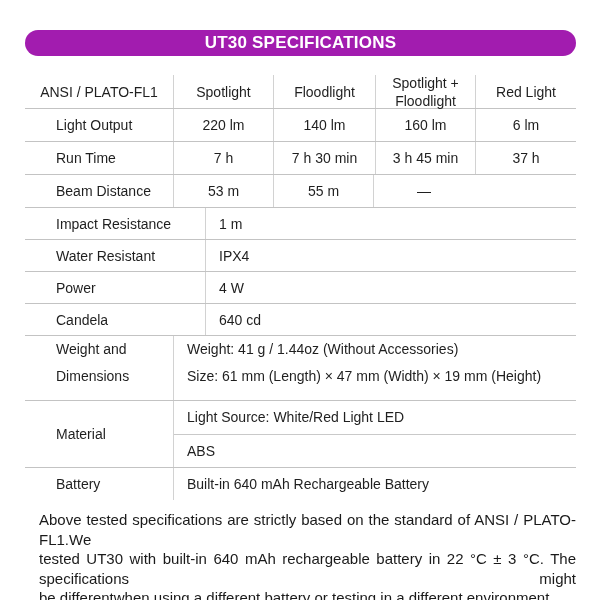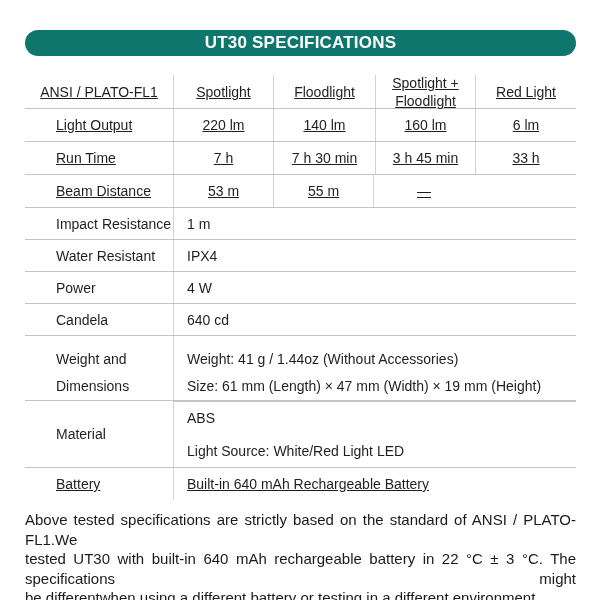"UT30 SPECIFICATIONS" div.banner { background: #0f766e -> #a21caf }
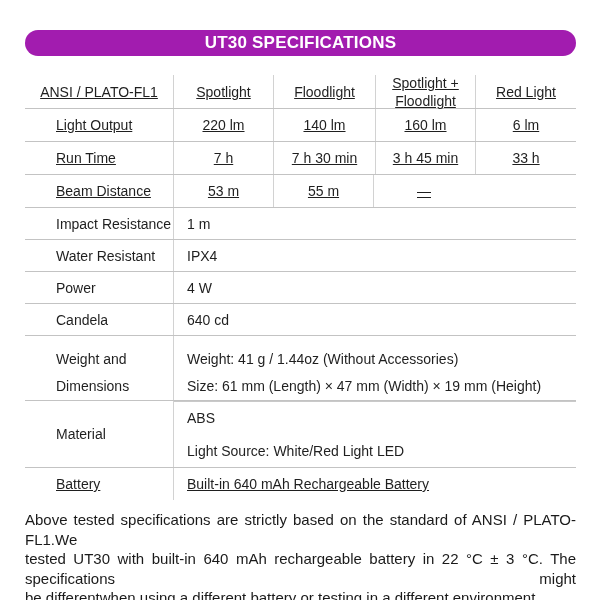"ANSI / PLATO-FL1" .h33 { text-decoration: underline -> none }
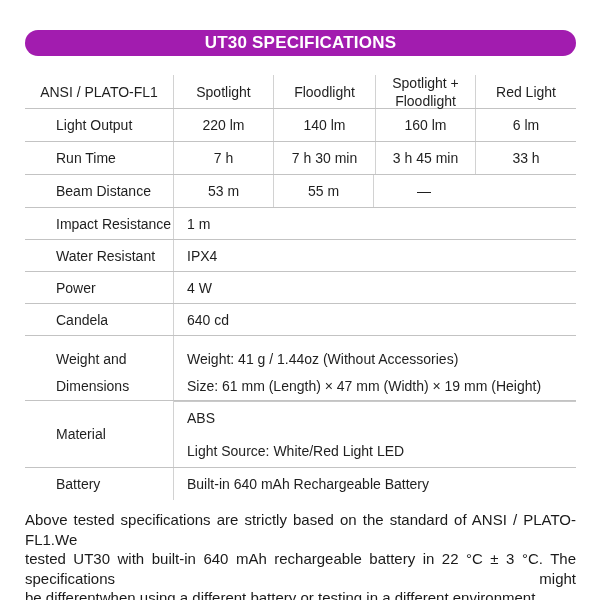"33 h" div.cell { text: 33 -> 37 }
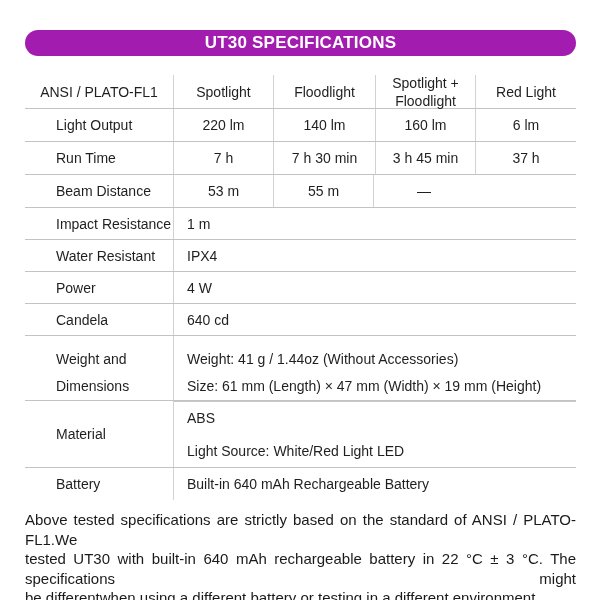"Impact Resistance" .h32 { gap: none -> 32px }
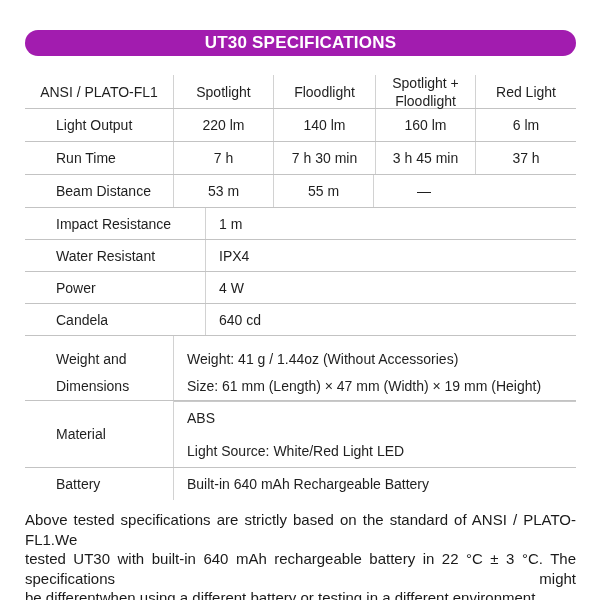"Weight and" .twolines { justify-content: flex-end -> none }
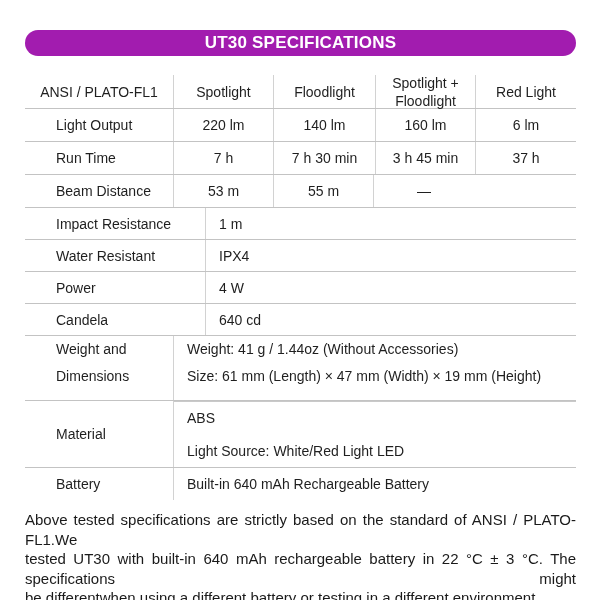"ABS" div.mat-sub { order: before "Light Source: White/Red Light LED" -> after "Light Source: White/Red Light LED" }
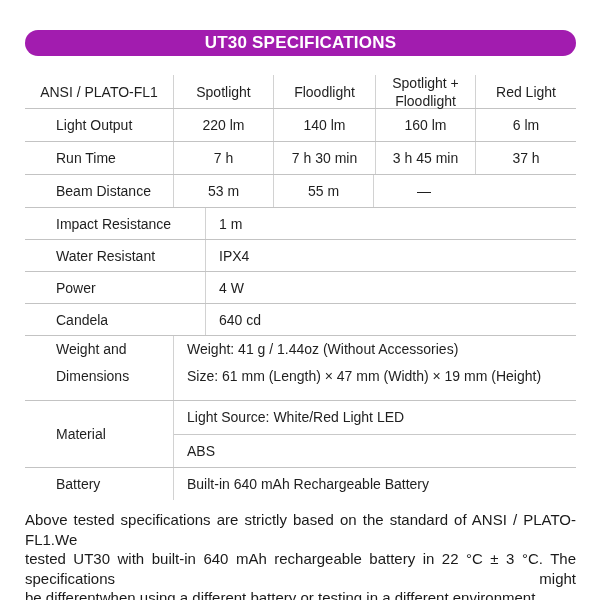"Above tested specifications are strictly" .fline { margin-left: none -> 14px }
